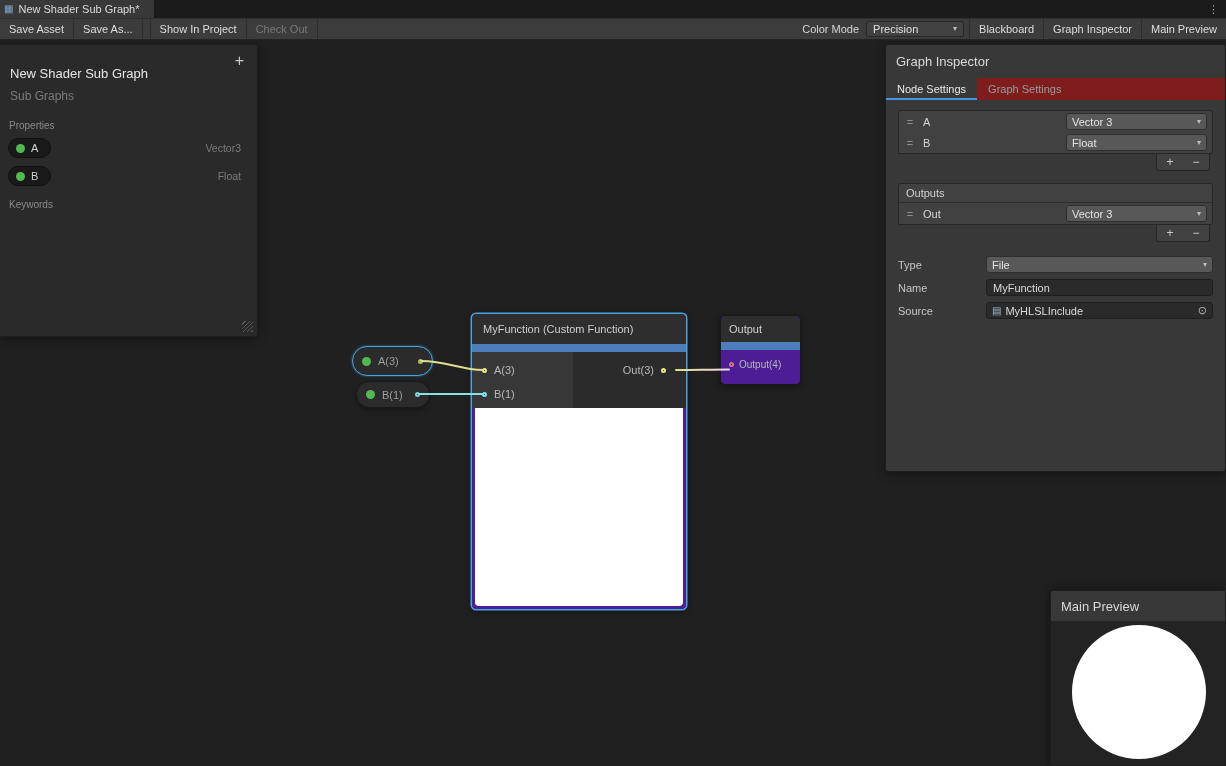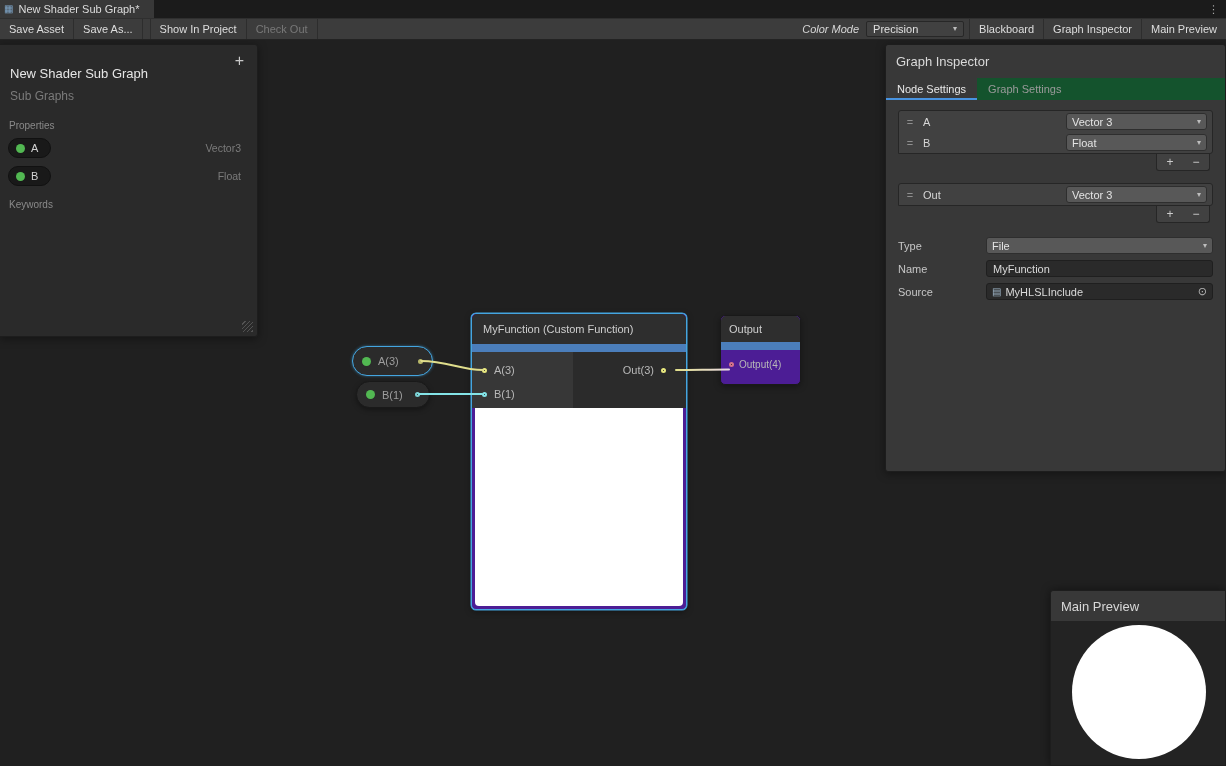"Color Mode" .tlabel { font-style: italic -> none }
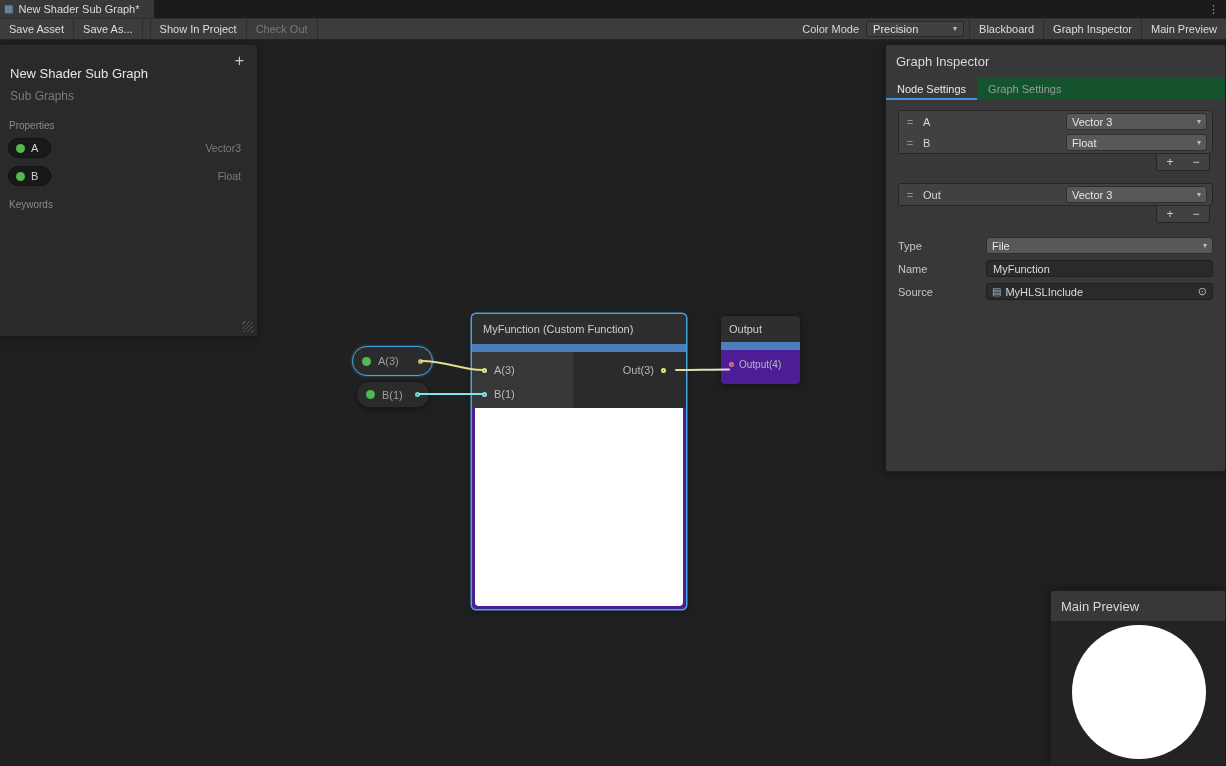"Node Settings" .gi-tabs { background: #14532d -> #7f1d1d }
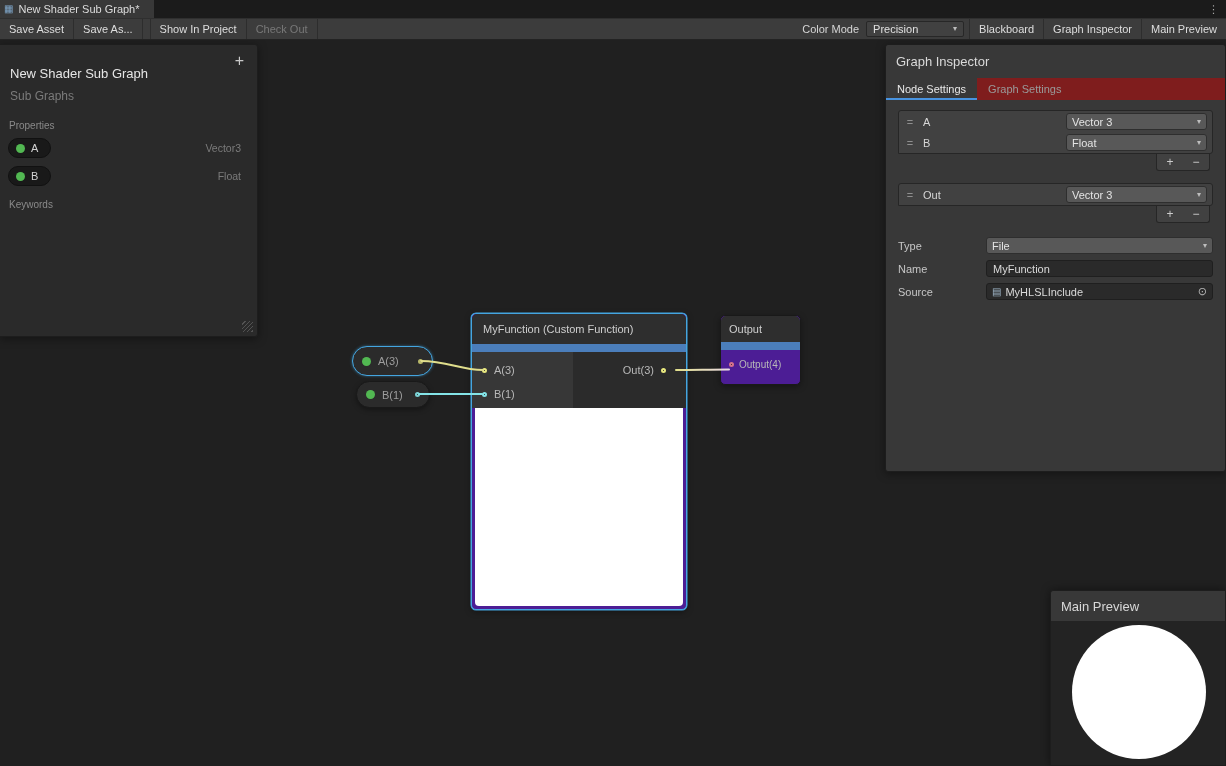"Outputs" div.ulist-header { html: none -> <div>Outputs</div> }
